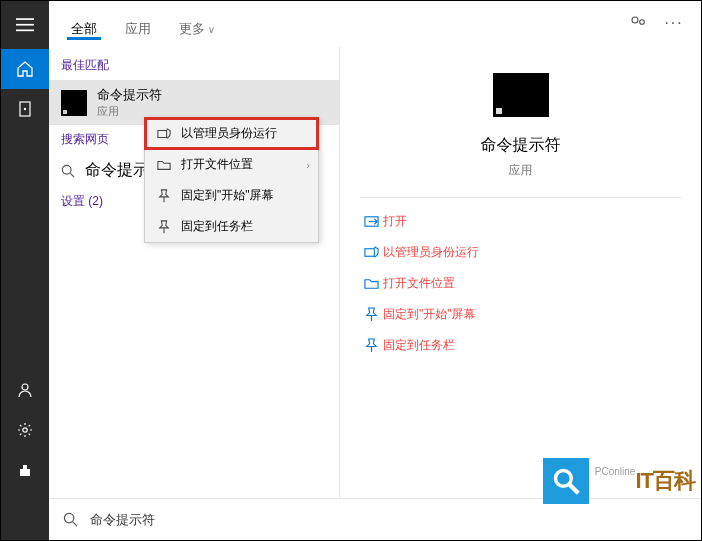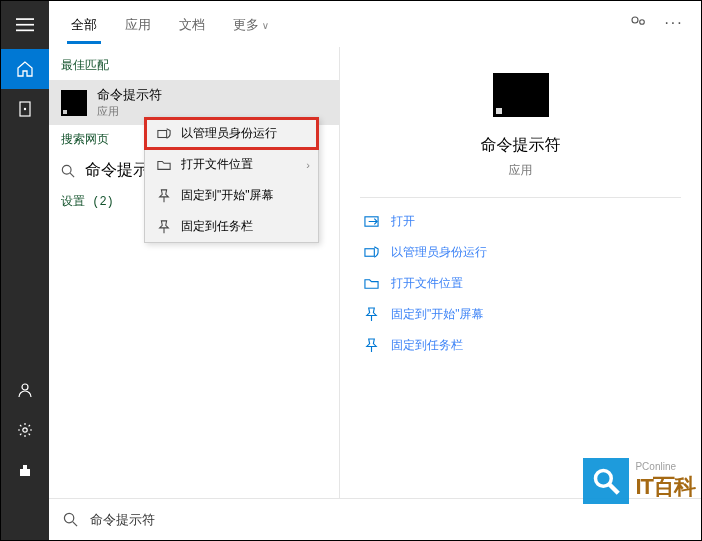"全部" .tab { padding: 12px 14px 10px -> 12px 14px 2px }
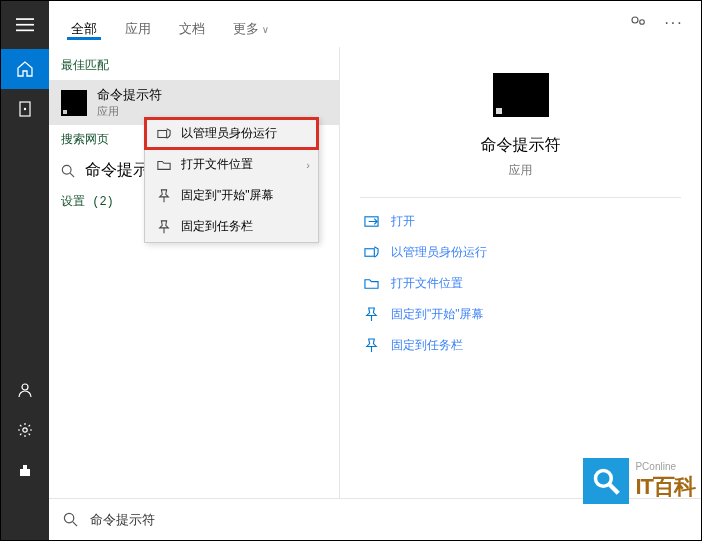"文档" div.tab { html: <div>文档</div> -> none }
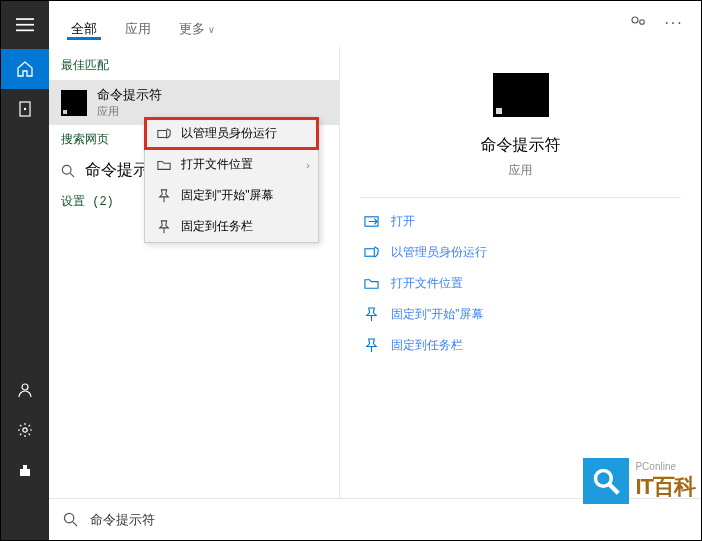"最佳匹配" .section-header { color: #14532d -> #4c1d95; font-family: Liberation Mono, monospace -> none }
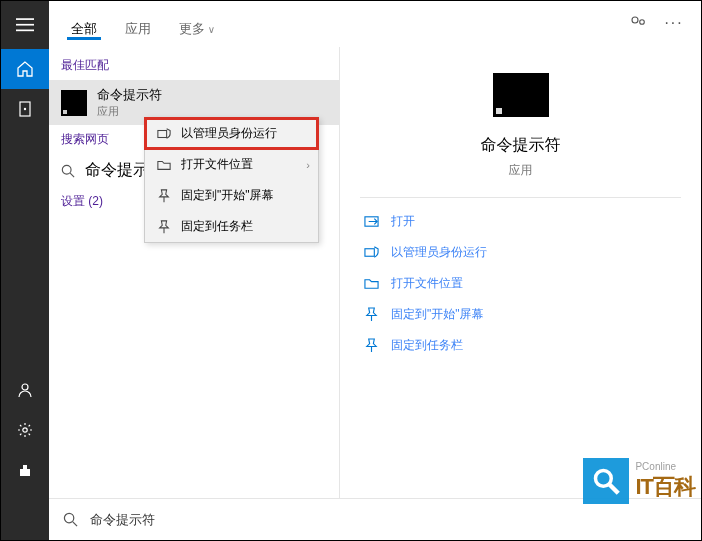"打开" .action-item { color: #3b82f6 -> #ef4444; gap: 12px -> 4px }
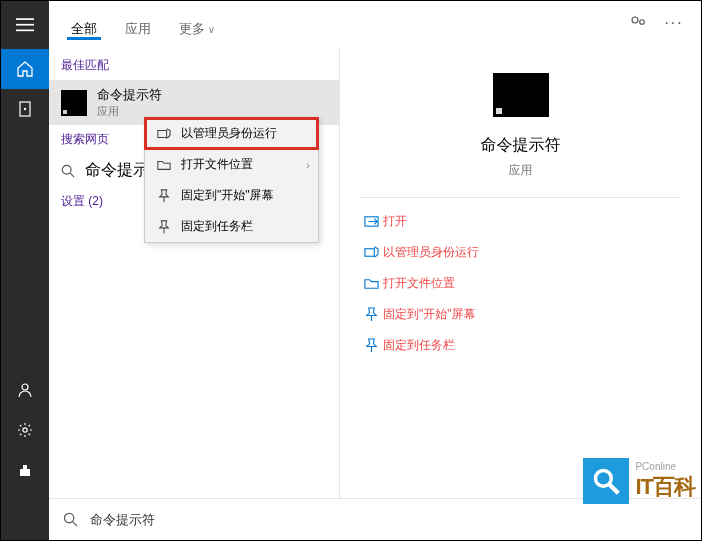"PConline" .wm-text { flex-direction: column -> row }
